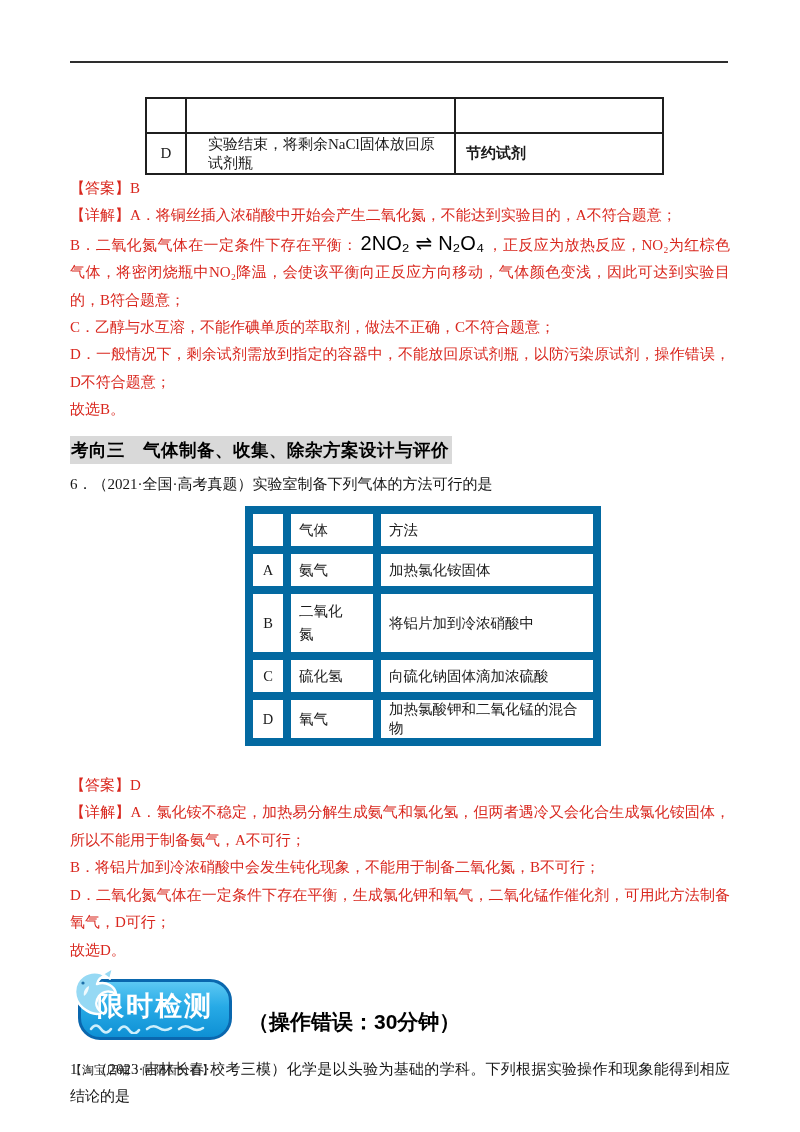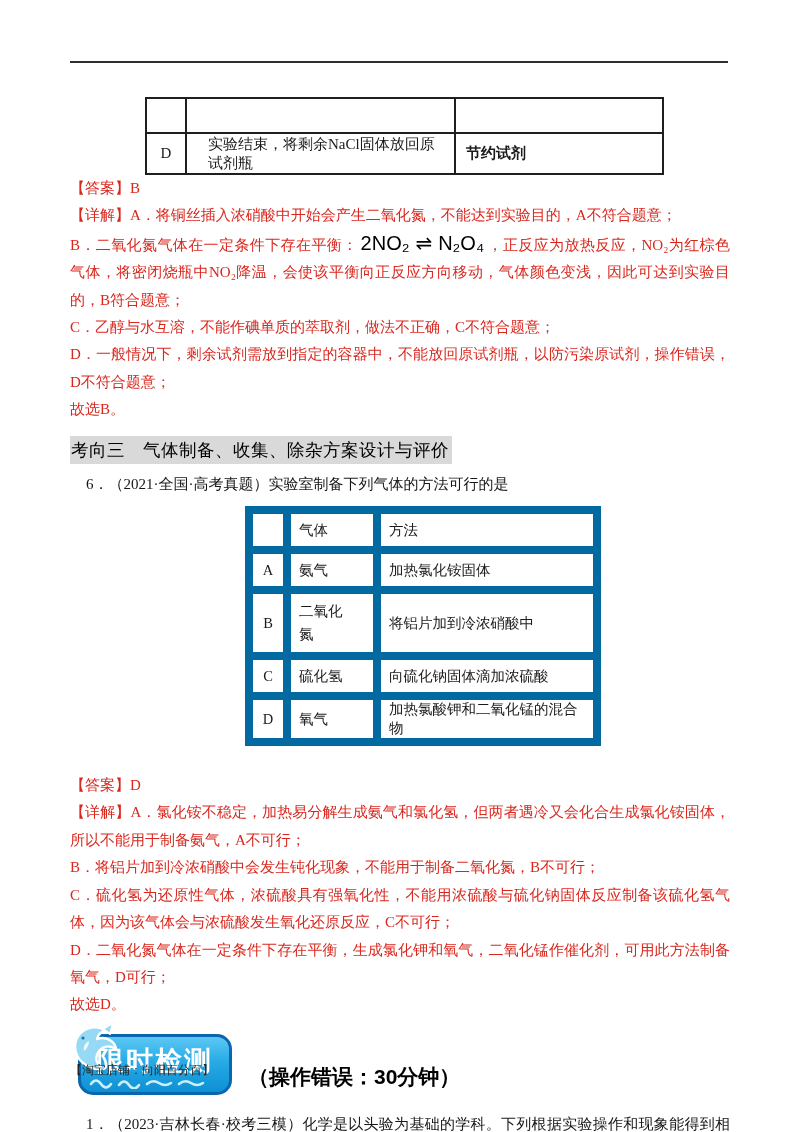"考向三 气体制备、收集、除杂方案设计与评价" .kaoxiang { font-weight: normal -> bold }
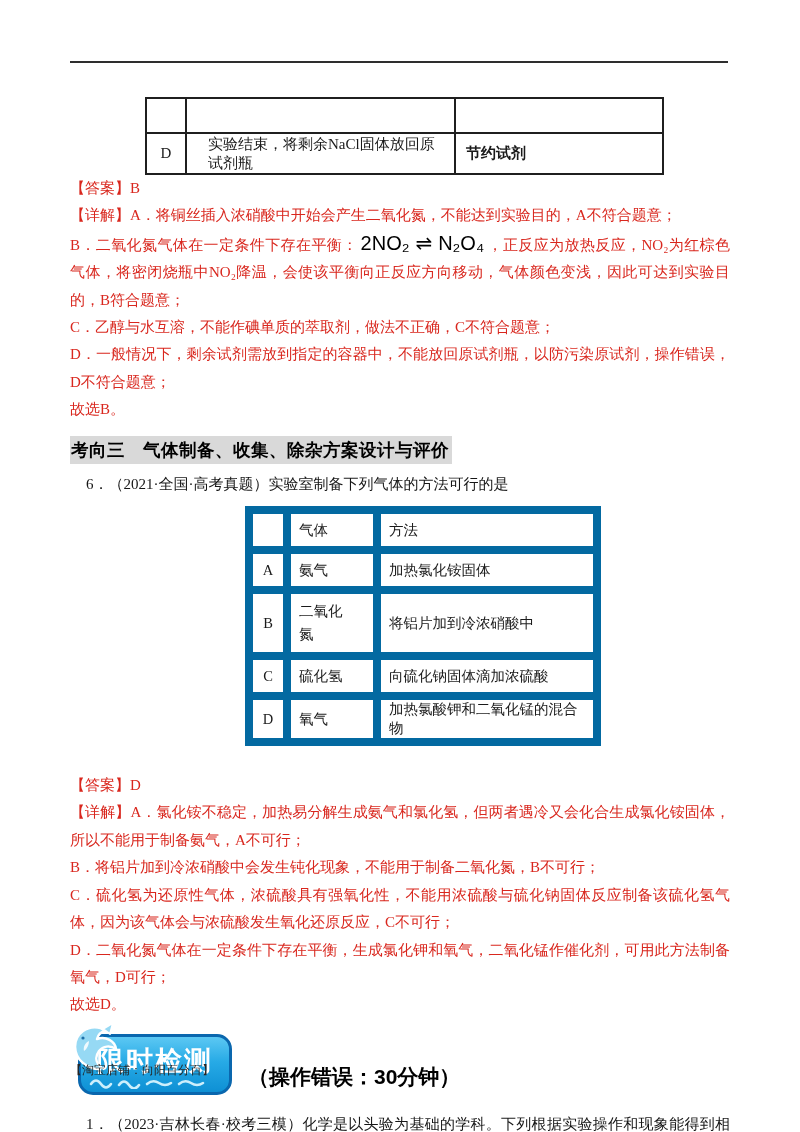"6．（2021·全国·高考真题）实验室制备下列气体的方法可行的是" .stem { margin: 7px 0 0 16px -> 7px 0 0 0 }
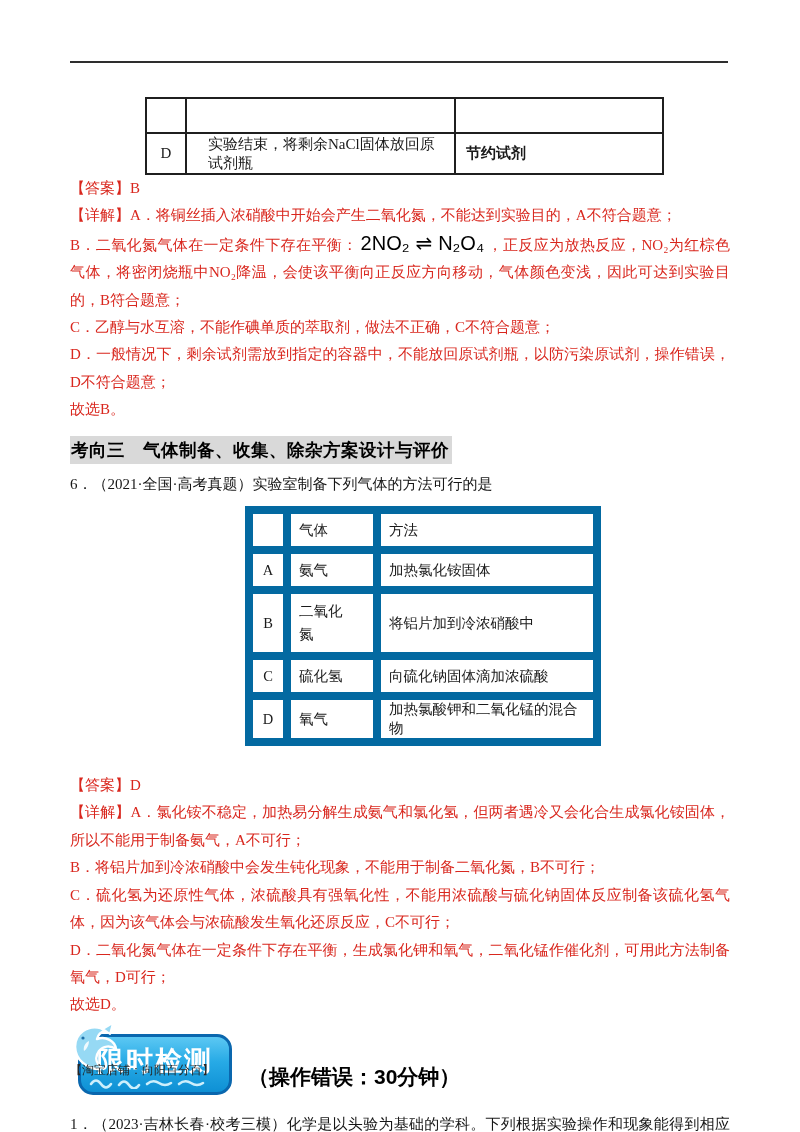"C．硫化氢为还原性气体，浓硫酸具有强氧化性，不能用浓硫酸与硫化钠固体反应制备该硫" p { html: <p>C．硫化氢为还原性气体，浓硫酸具有强氧化性，不能用浓硫酸与硫化钠固体反应制备该硫化氢气体，因为该气体会与浓硫酸发生氧化还原反应，C不可行；</p> -> none }
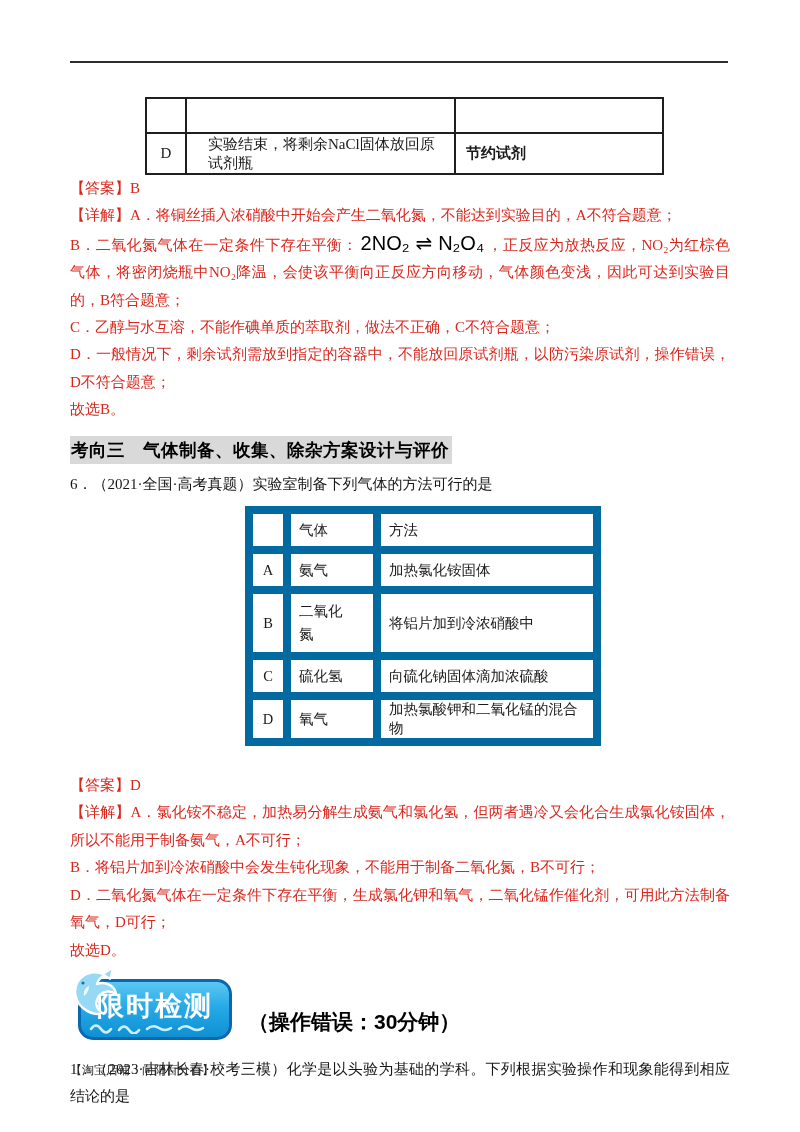"限时检测" .badge { border-radius: 15px -> 22px }
